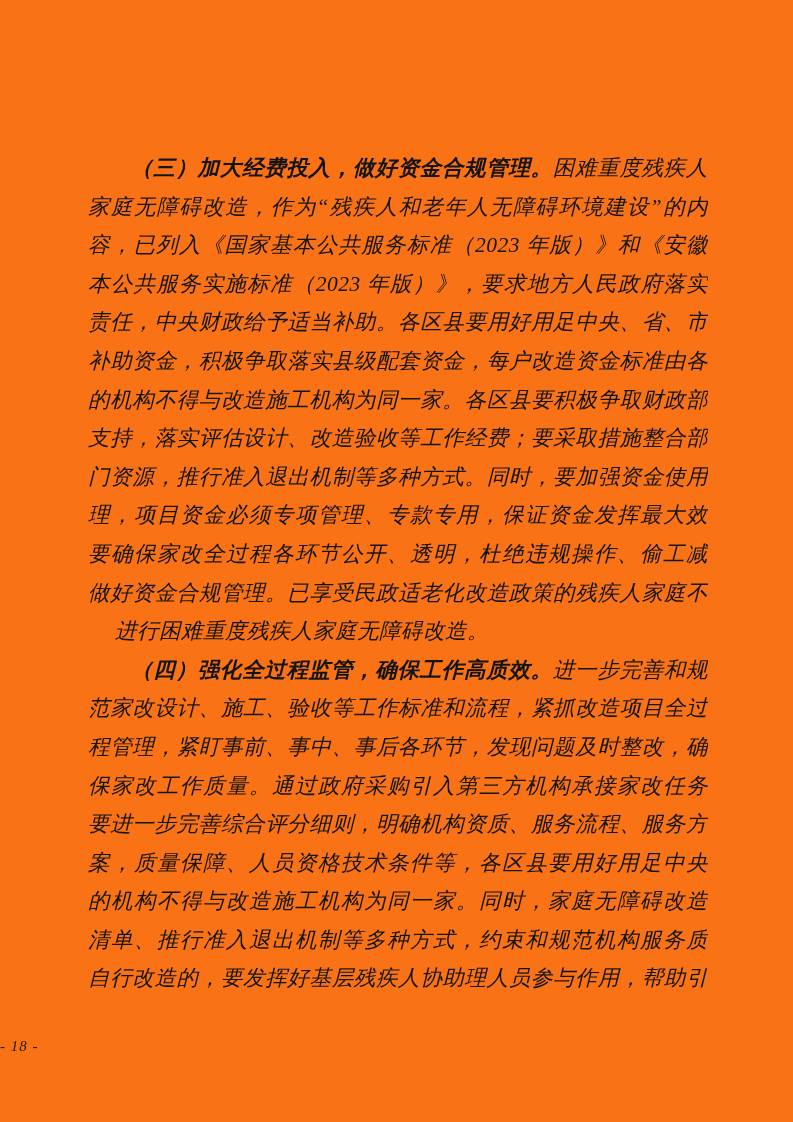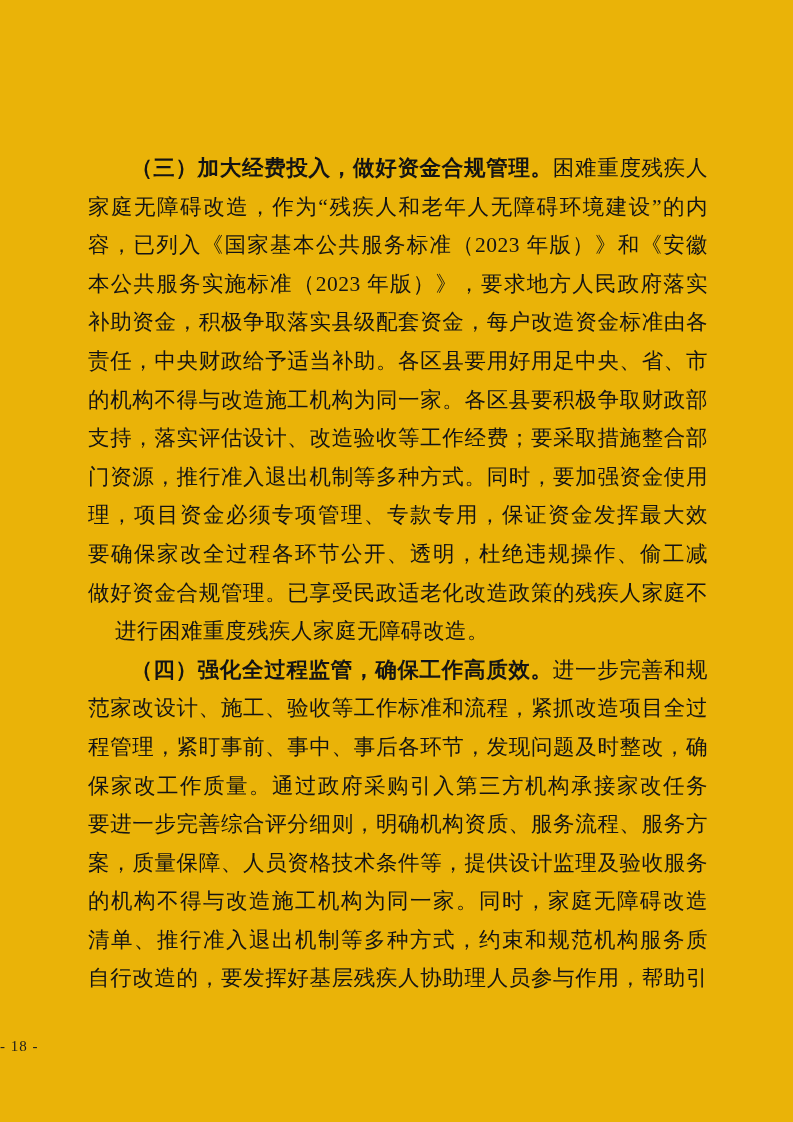"（三）加大经费投入，做好资金合规管理。困难重度残疾人" .page { background: #eab308 -> #f97316; font-style: none -> italic }
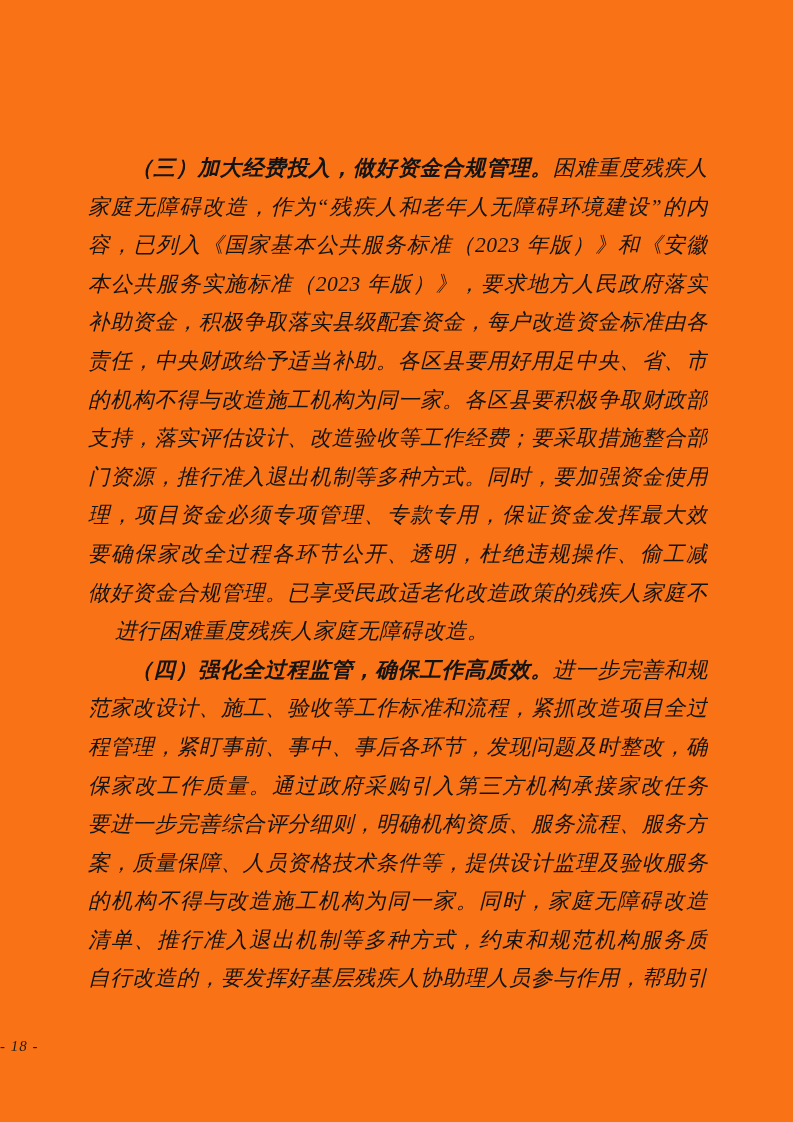"补助资金，积极争取落实县级配套资金，每户改造资金标准由各" div.line { order: before "责任，中央财政给予适当补助。各区县要用好用足中央、省、市" -> after "责任，中央财政给予适当补助。各区县要用好用足中央、省、市" }
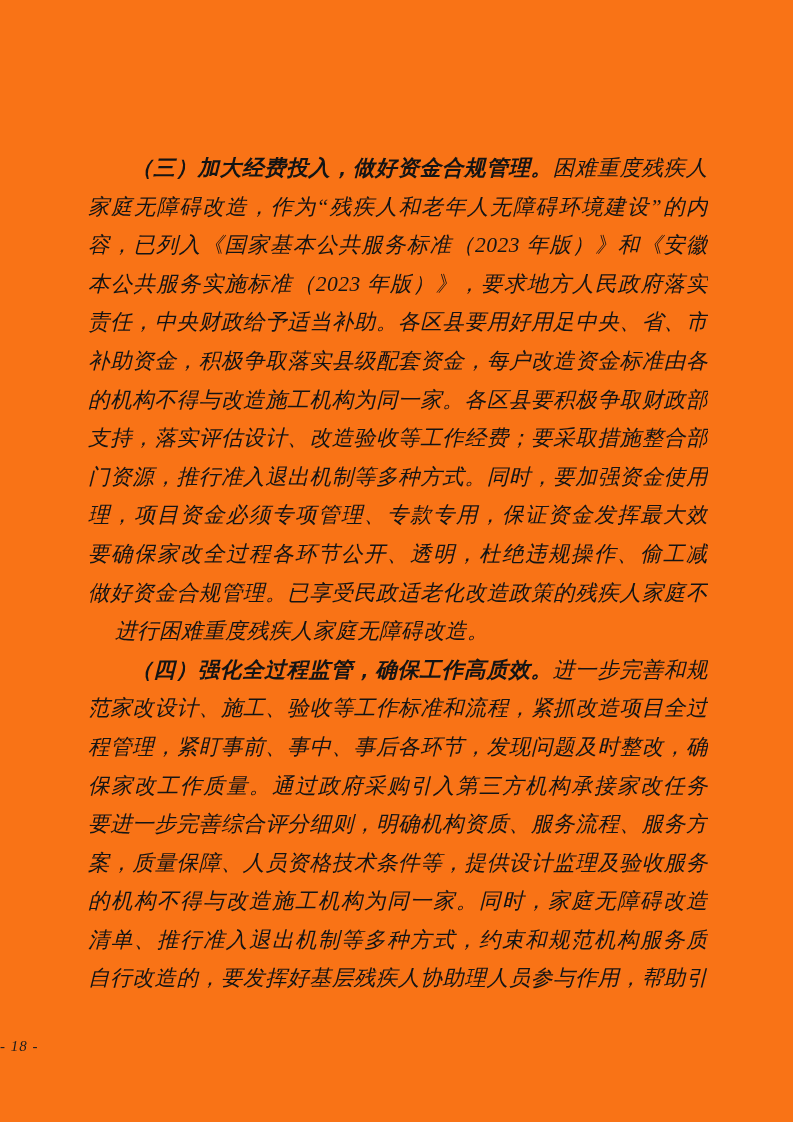"案，质量保障、人员资格技术条件等，提供设计监理及验收服务" div.line { text: 提供设计监理及验收服务 -> 各区县要用好用足中央 }
